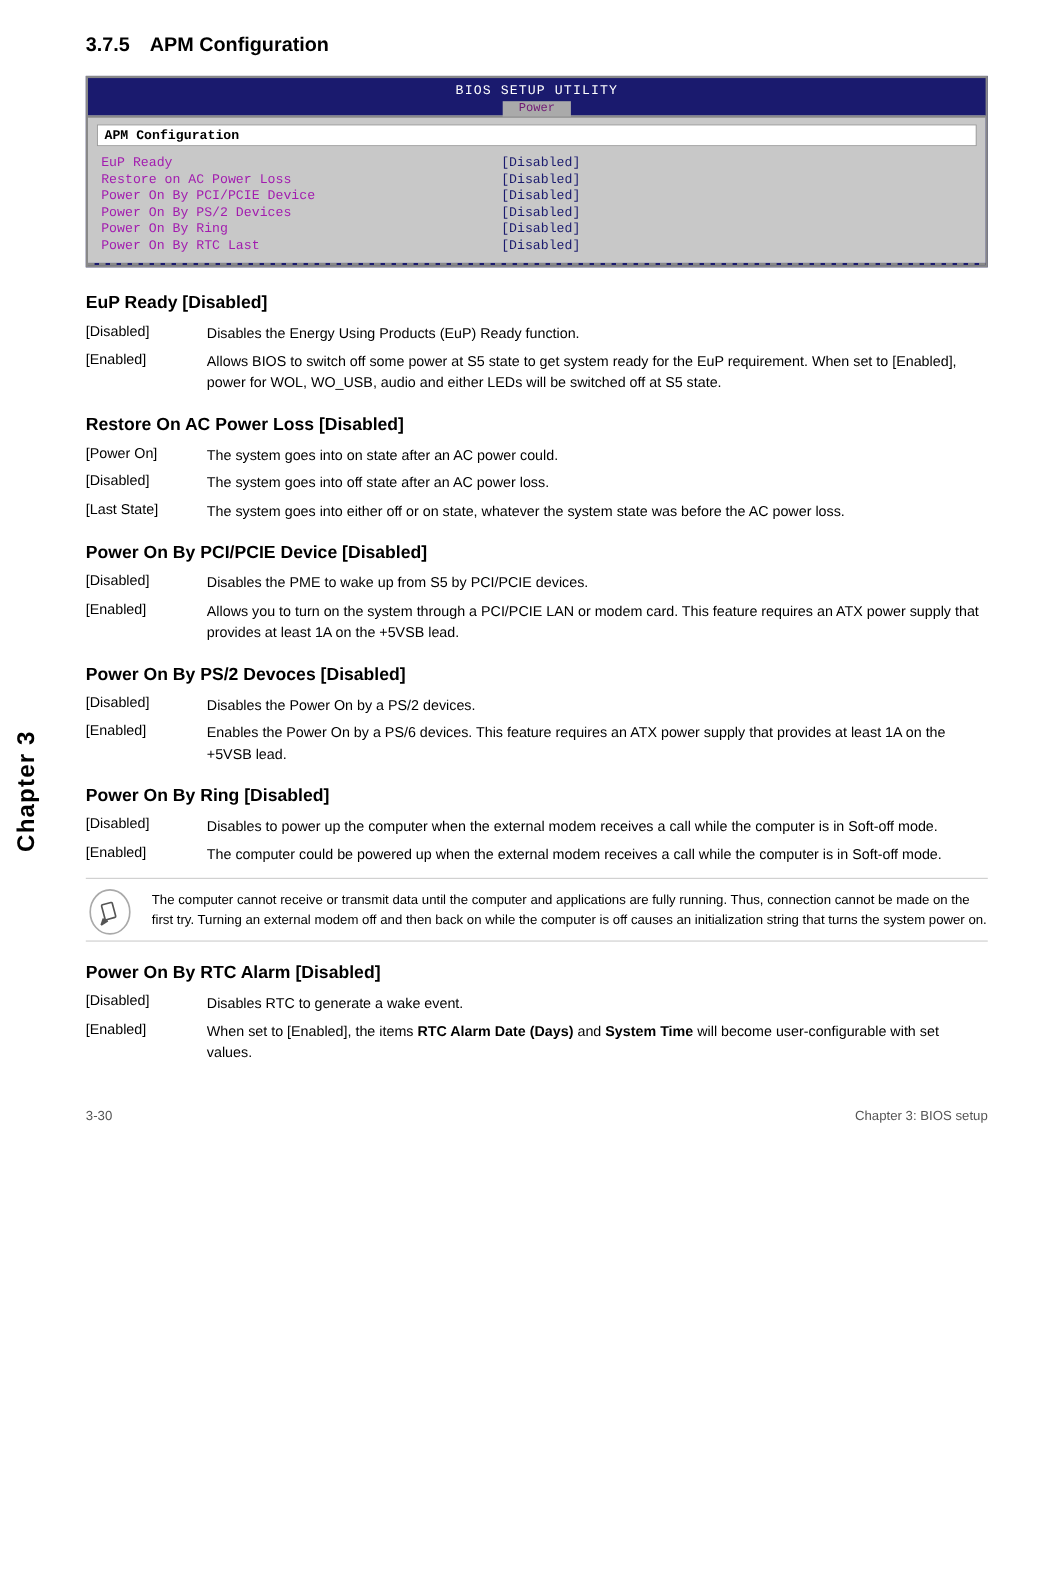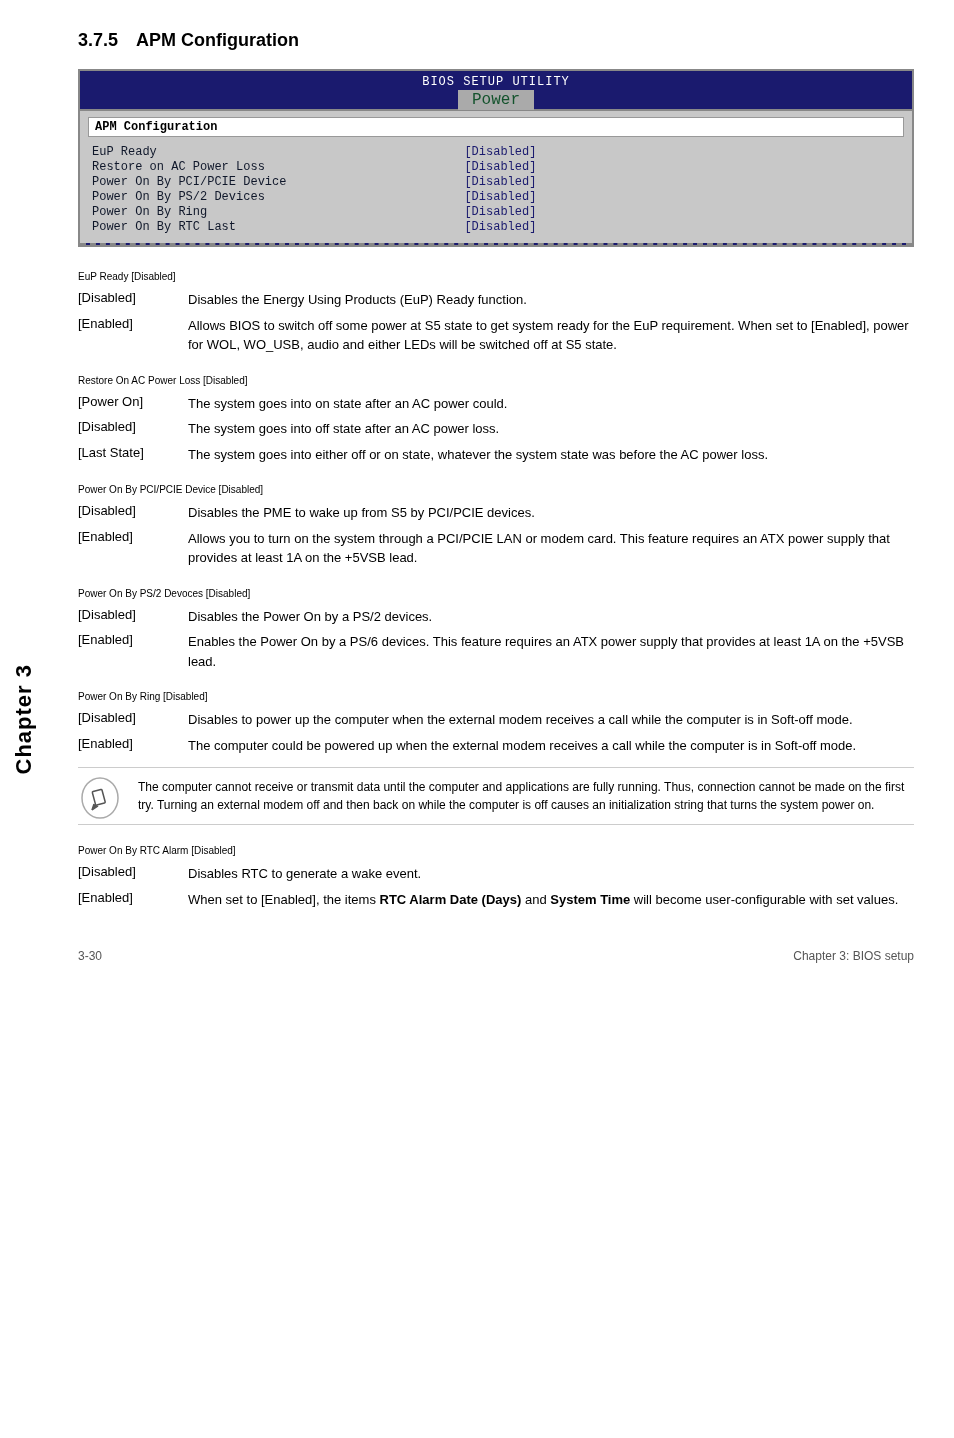"3.7.5 APM Configuration" .main-content { padding: 30px 40px 40px 30px -> 30px 56px 40px 30px }
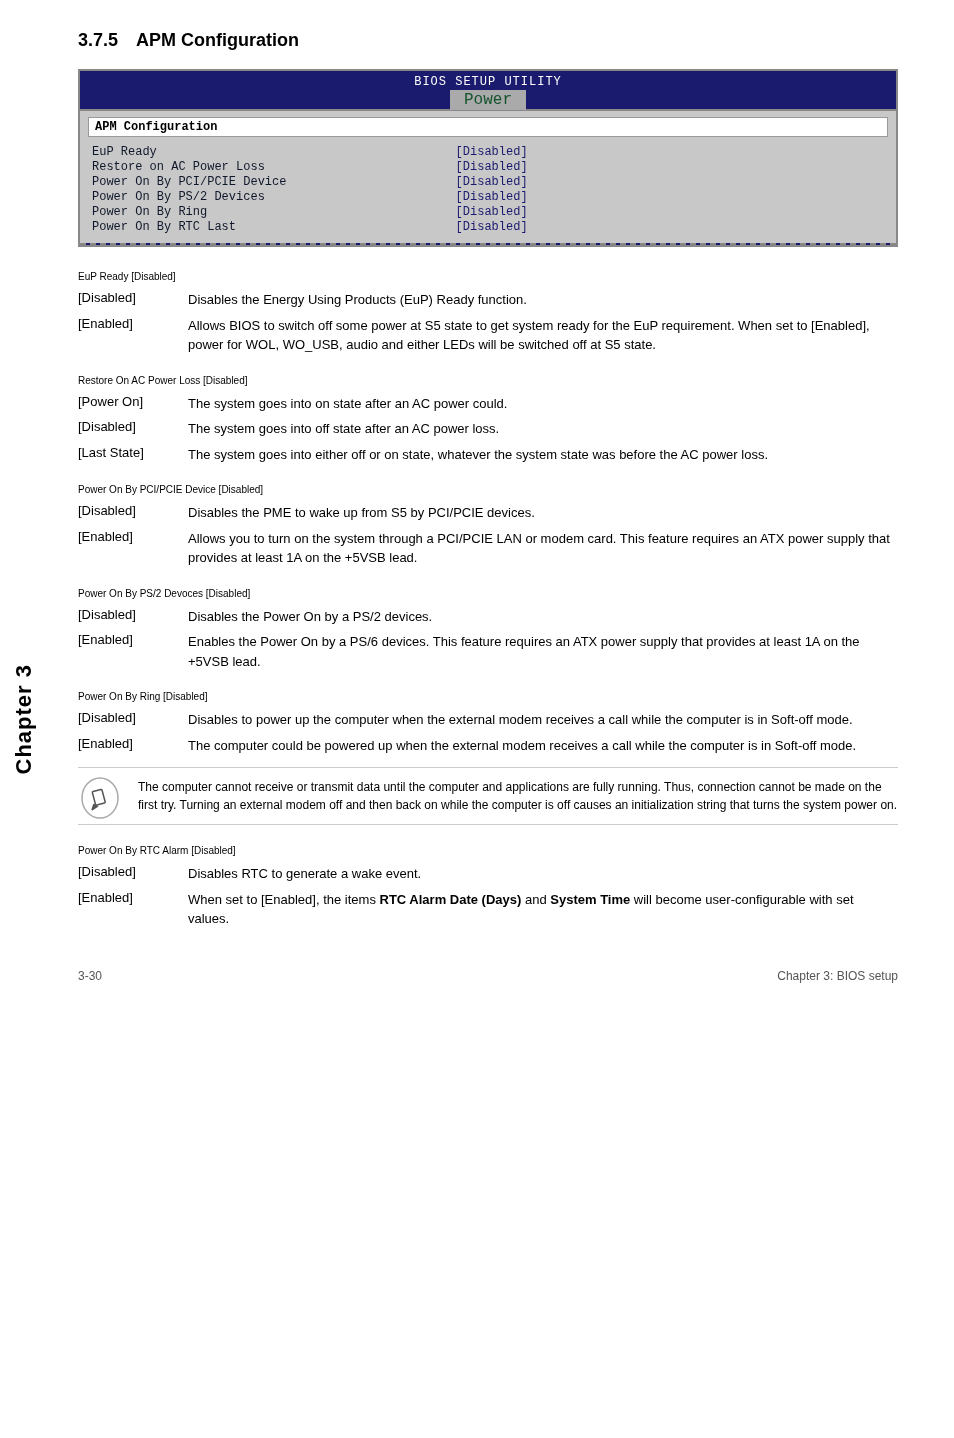"Power" .bios-header-sub span { color: #14532d -> #701a75; font-size: 16px -> 11px }
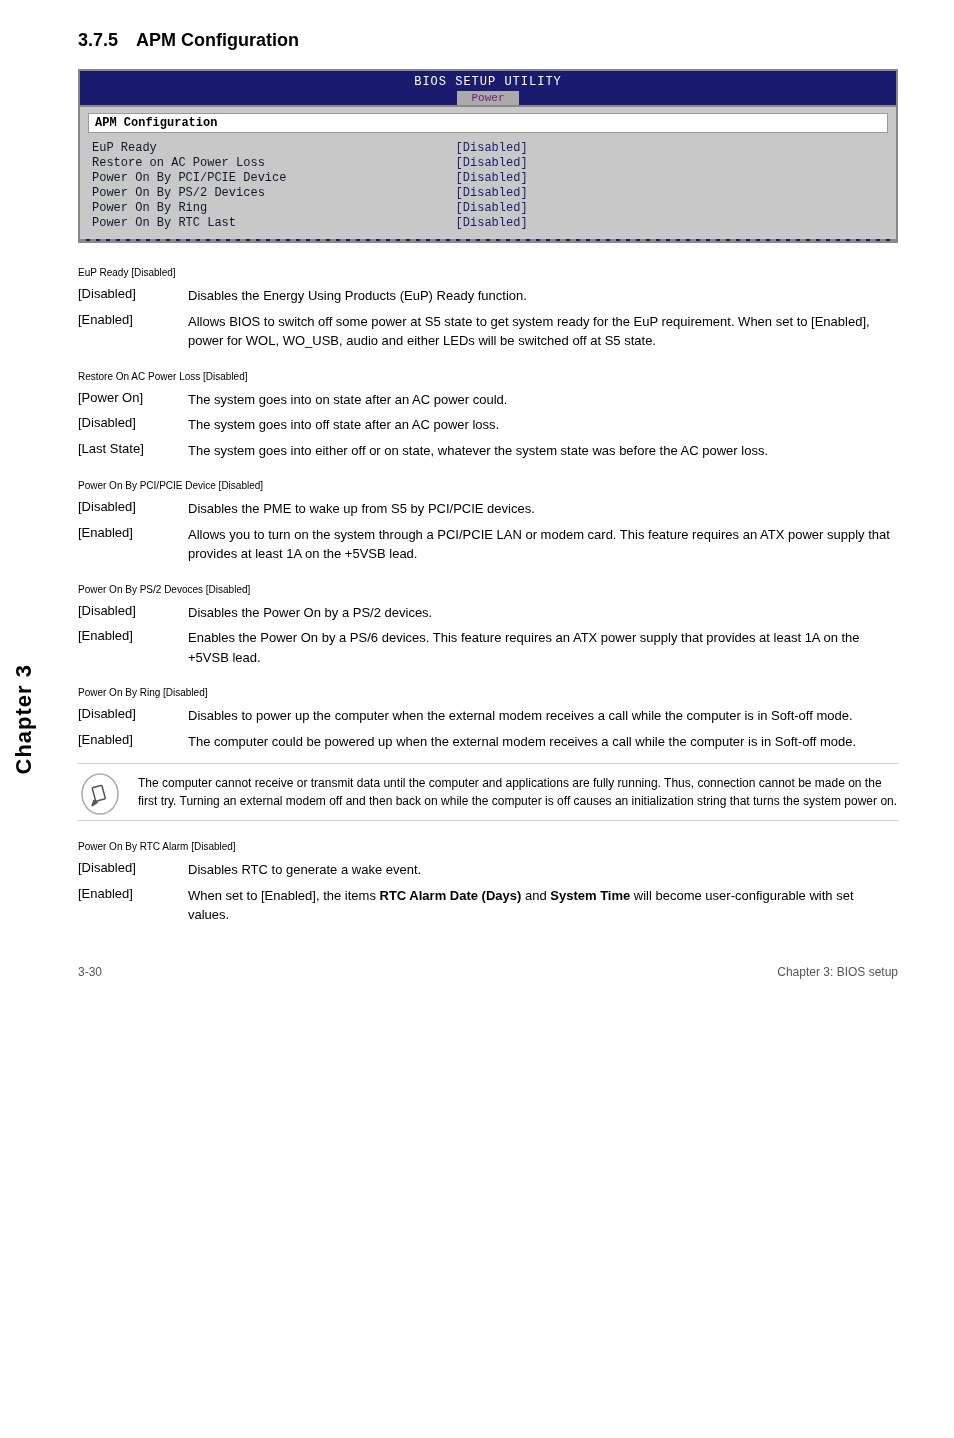"EuP Ready" .bios-item-label { color: #0f172a -> #a21caf }
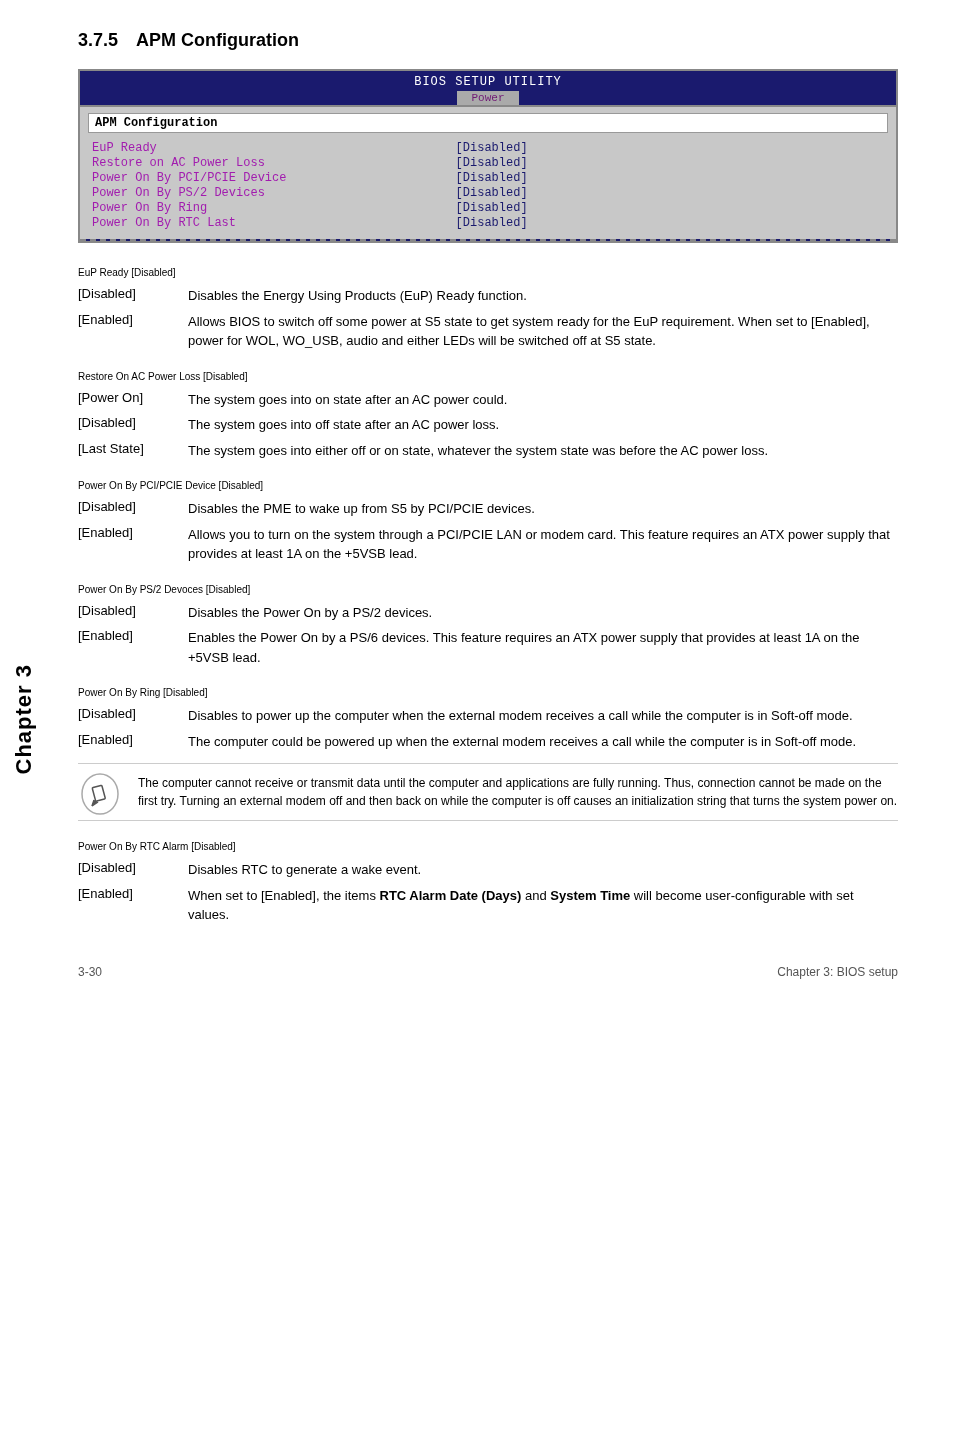"EuP Ready [Disabled]" .subsection-title { font-size: 10px -> 16px; font-weight: normal -> bold }
